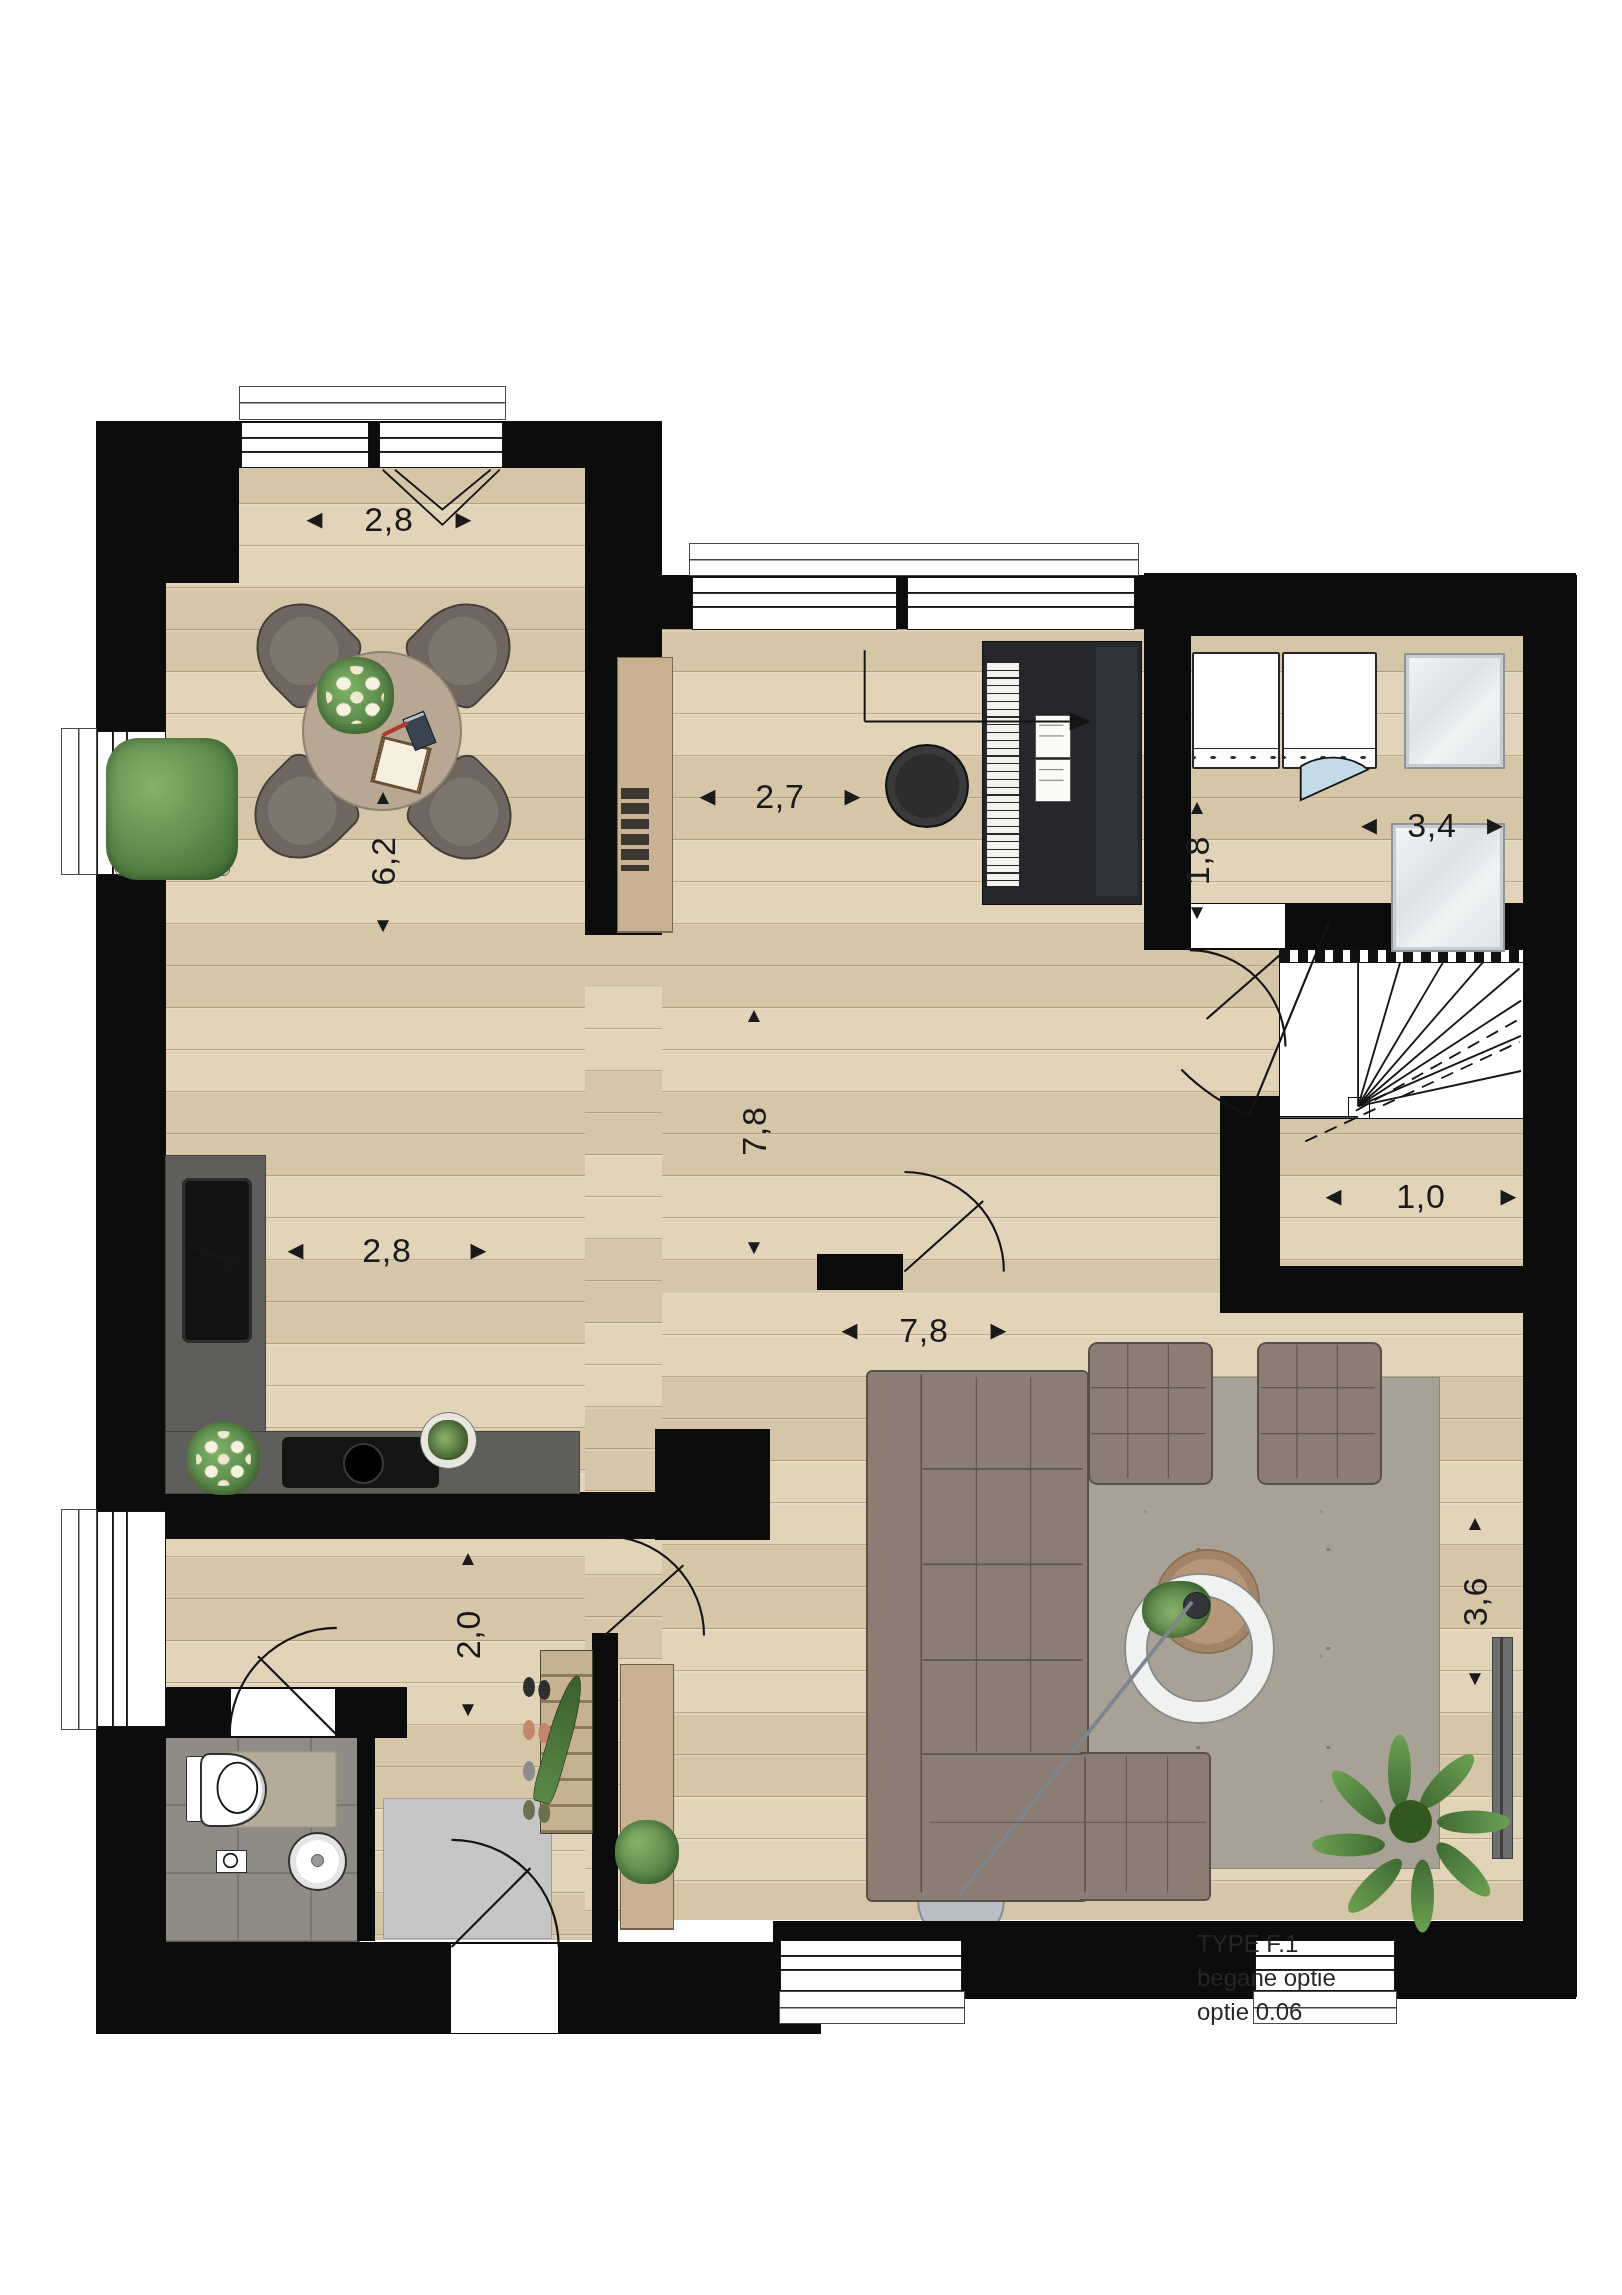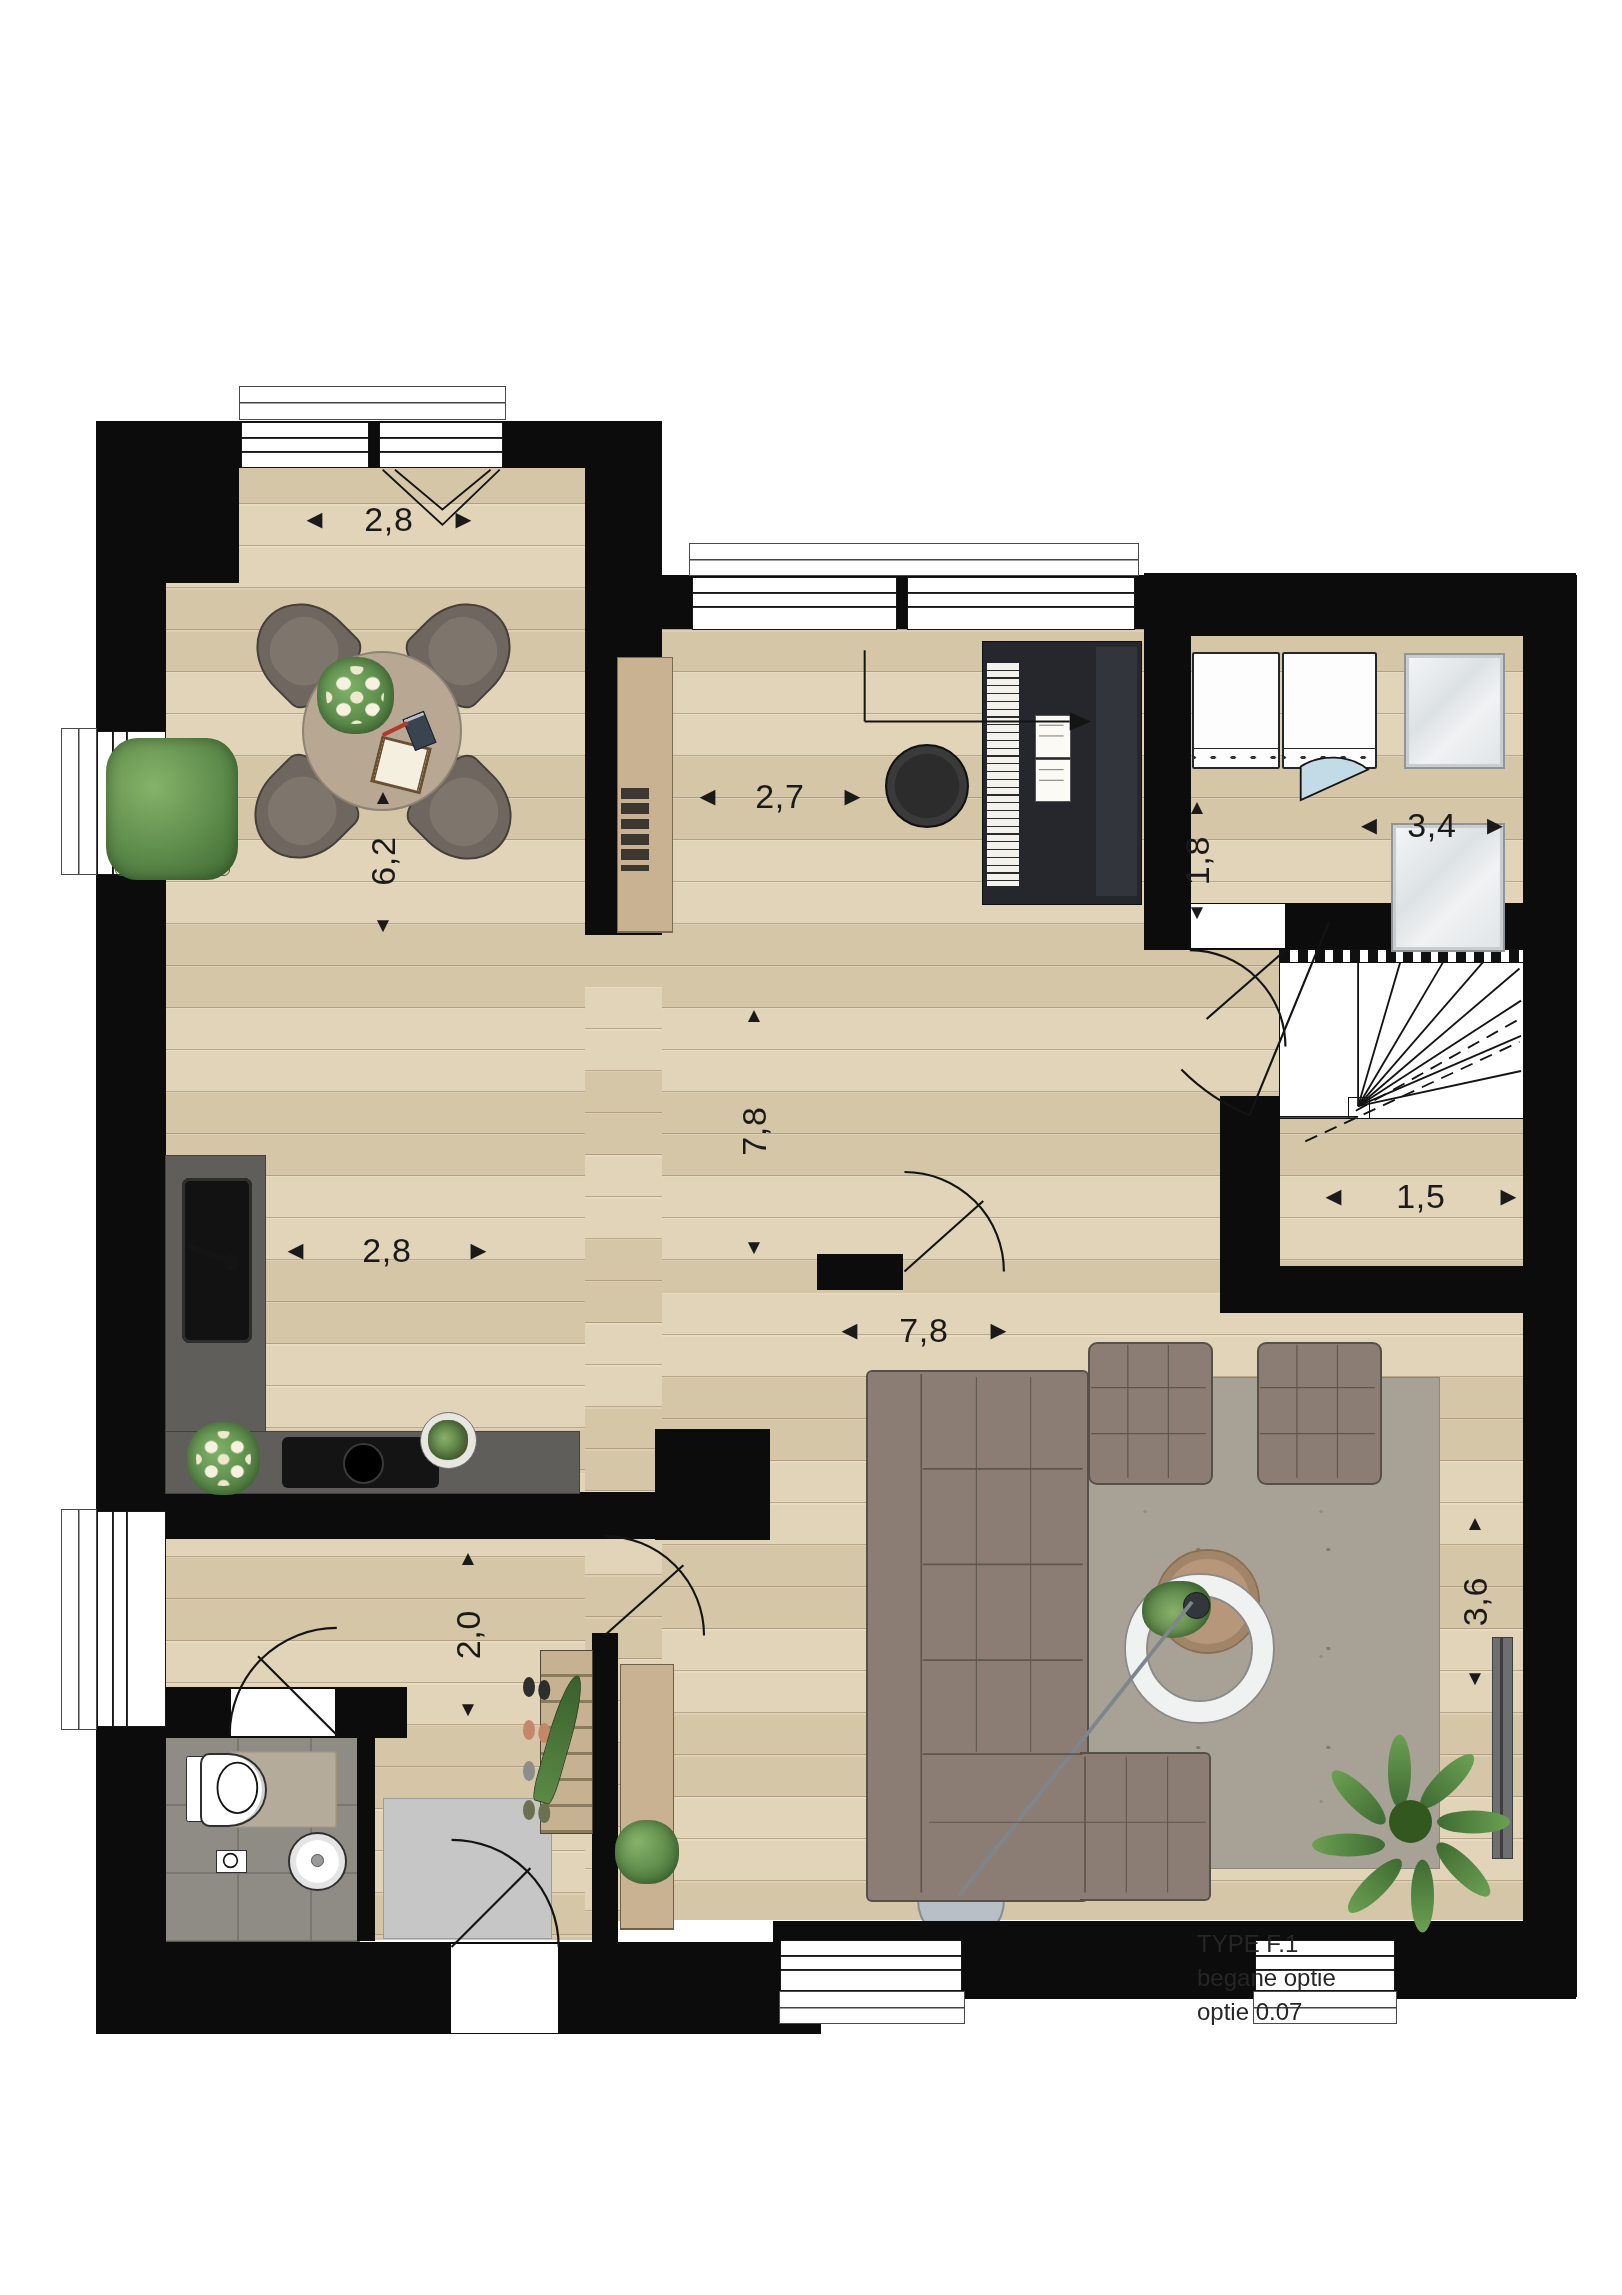"1,5" span.lab { text: 1,5 -> 1,0 }
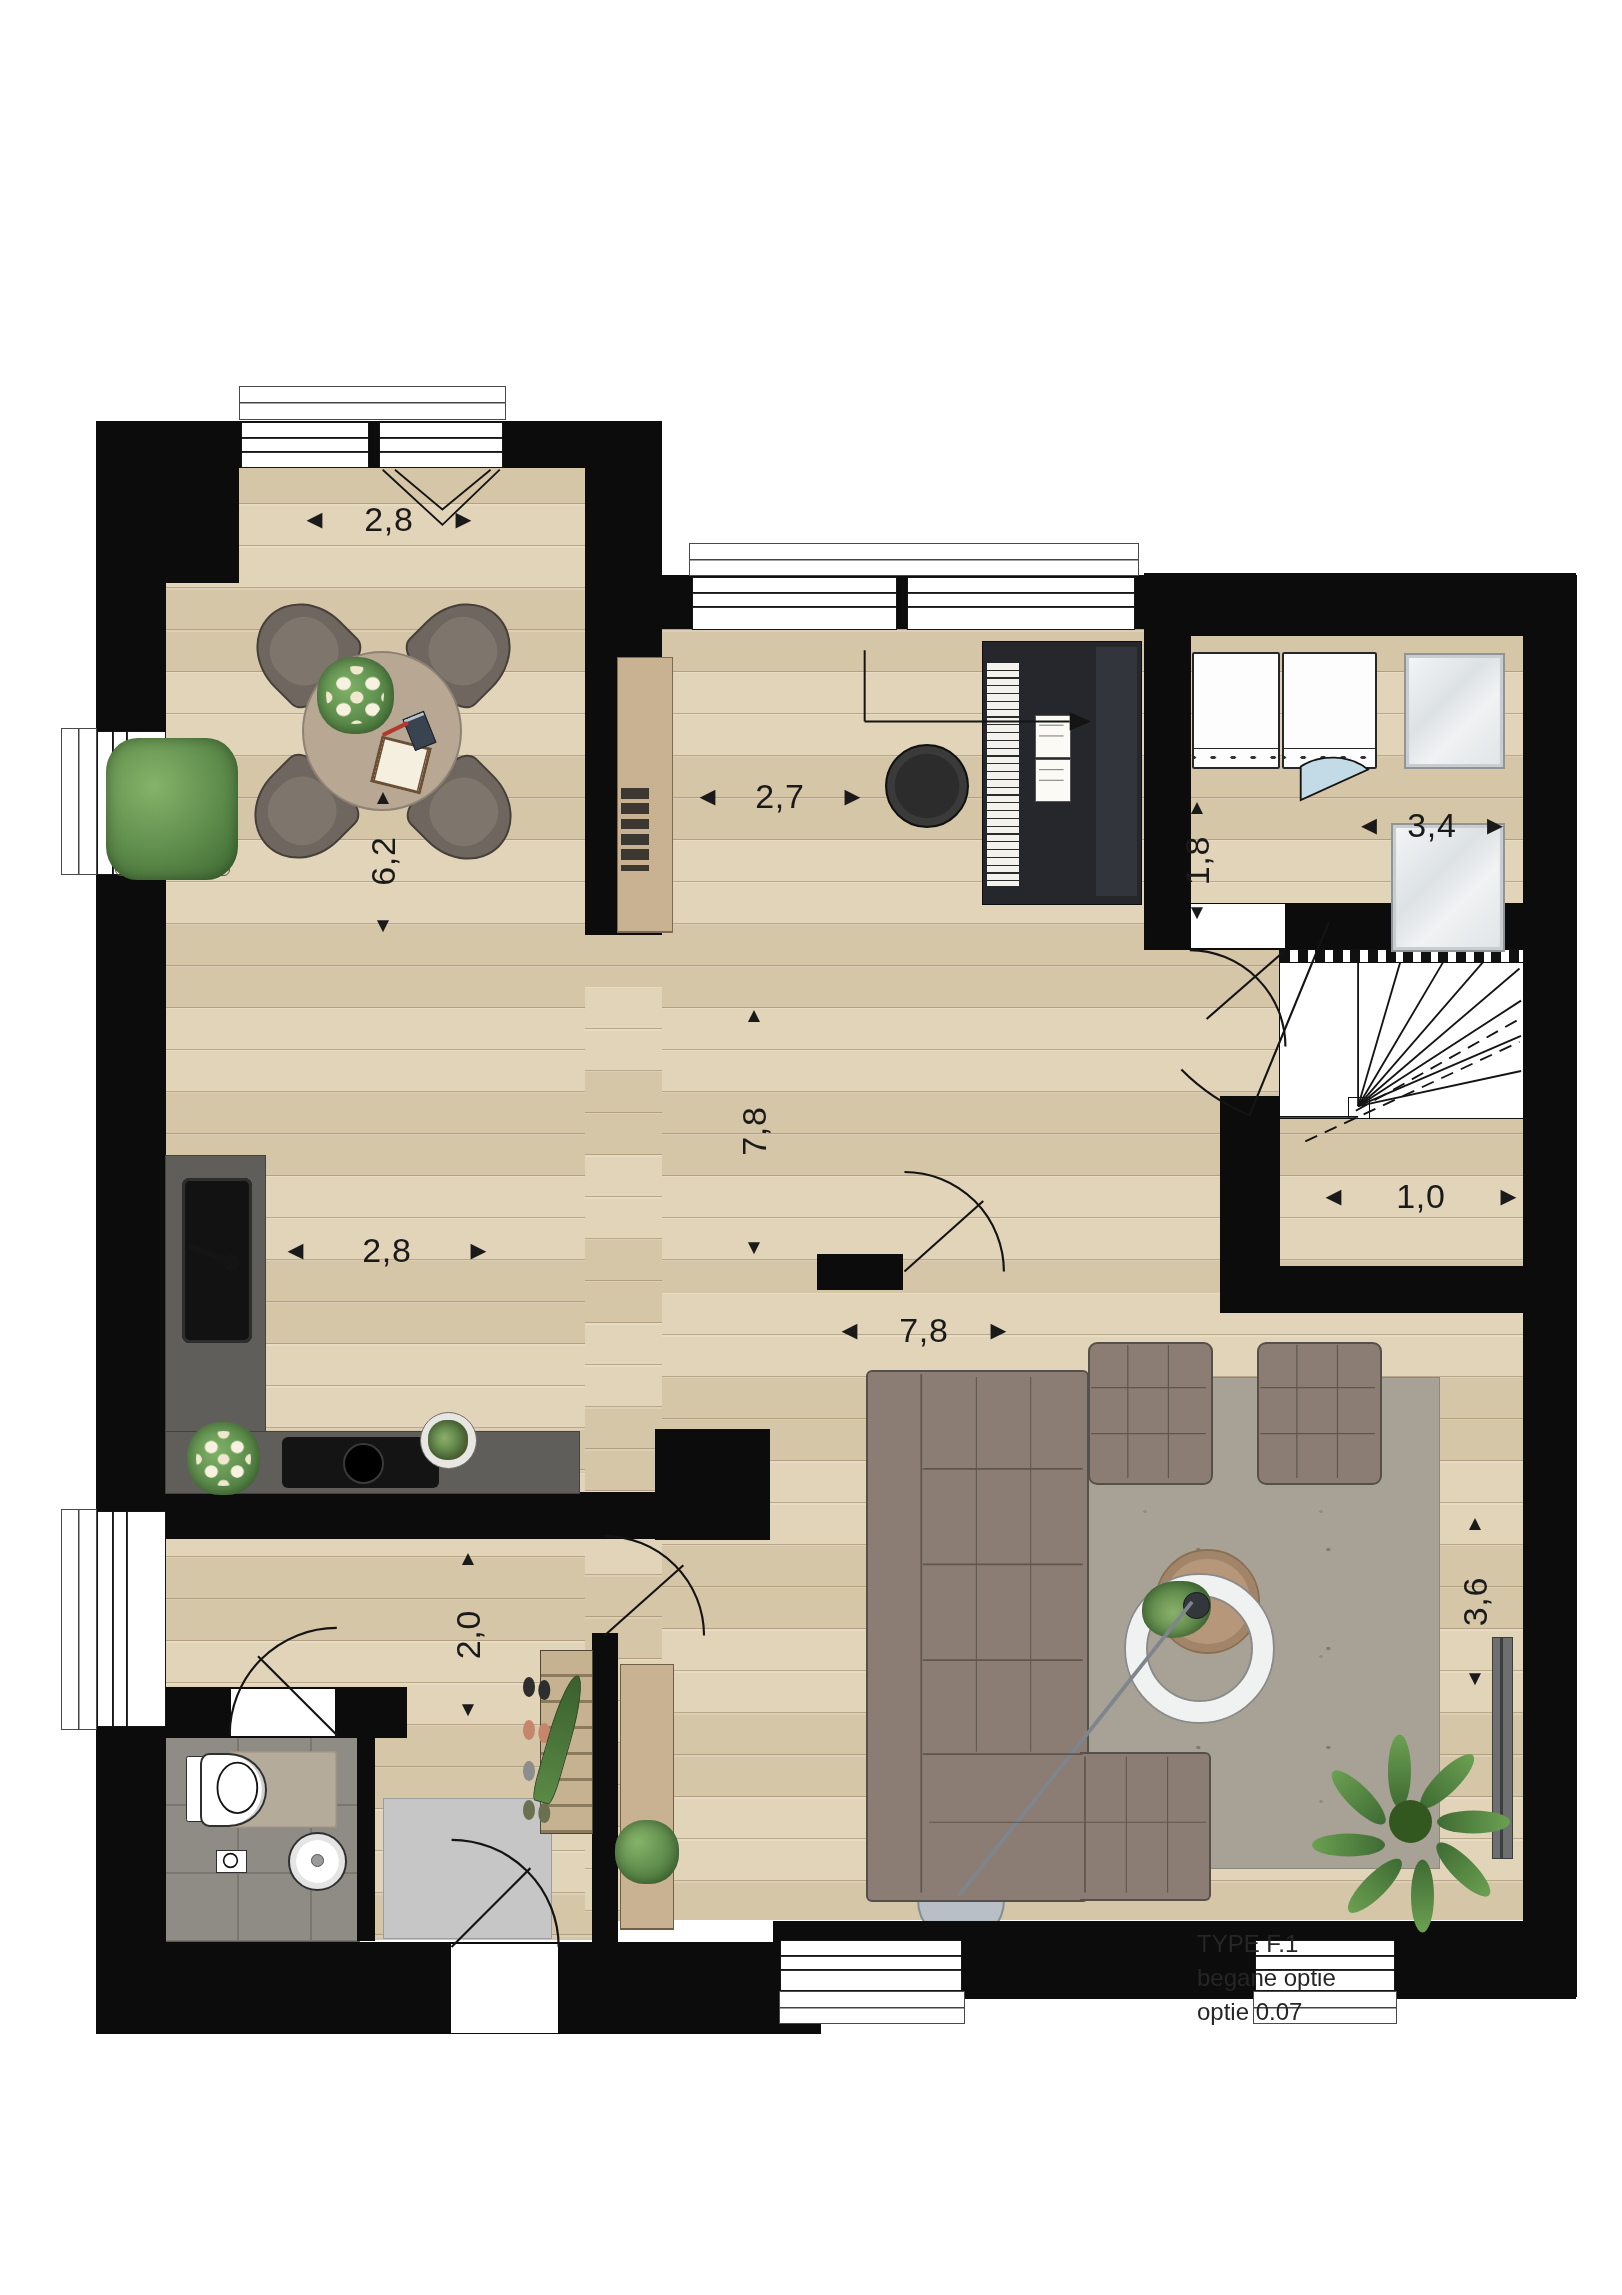"optie 0.07" div { text: 0.07 -> 0.06 }
